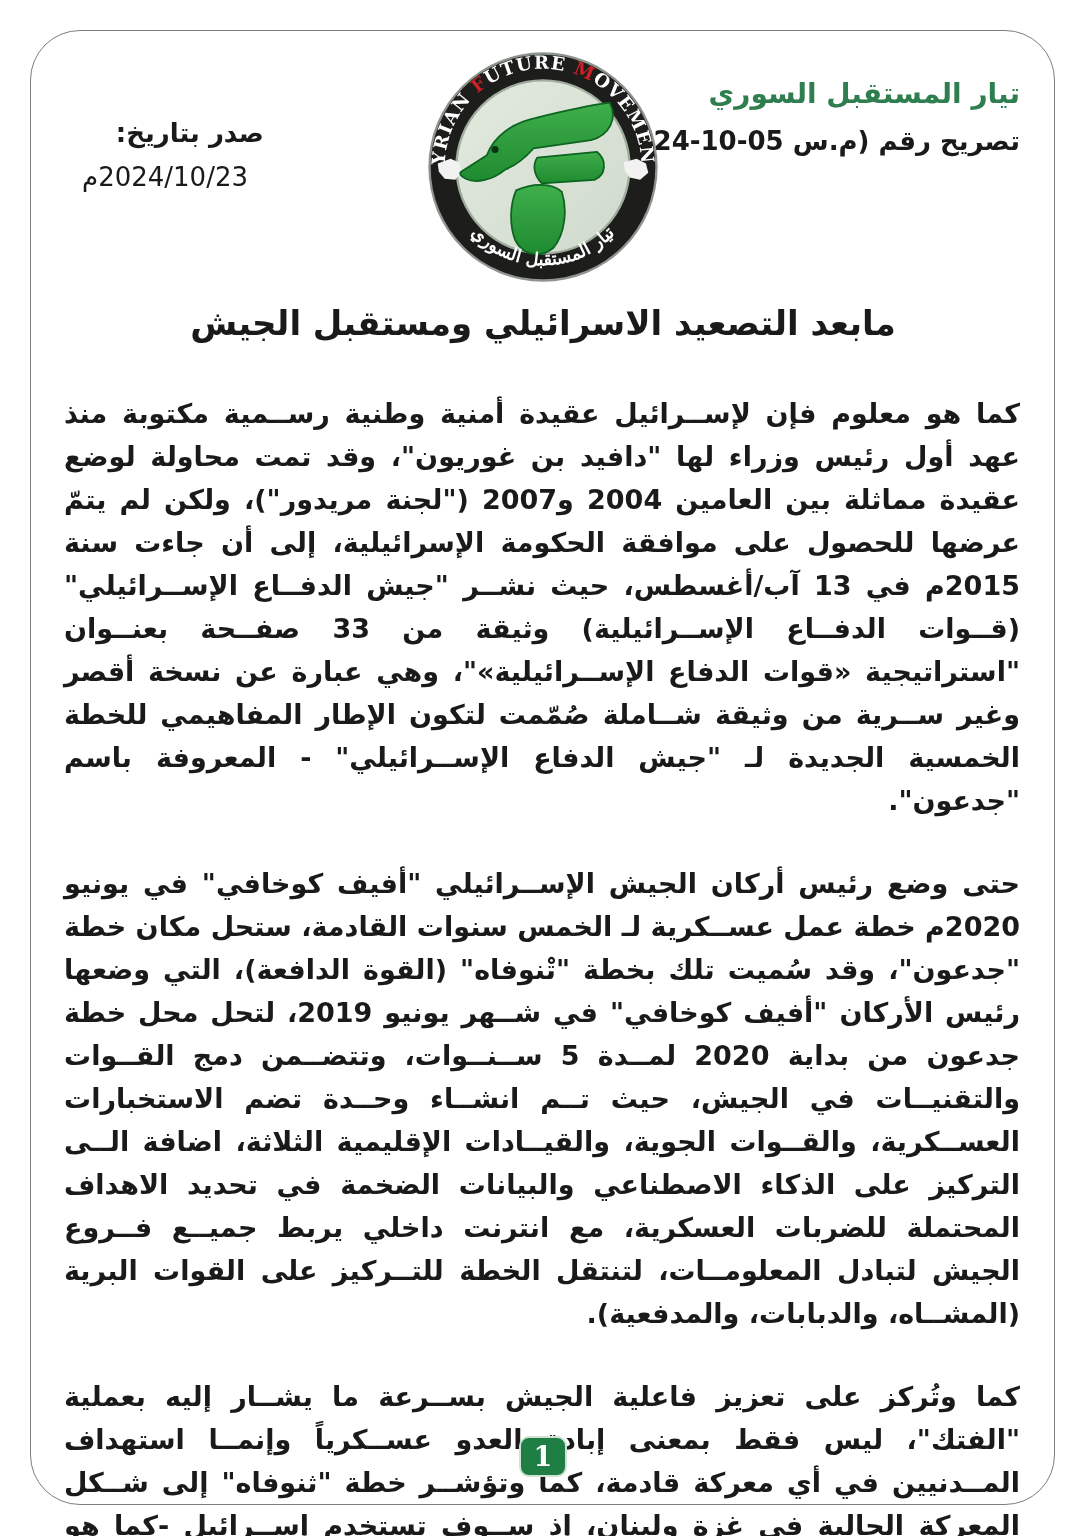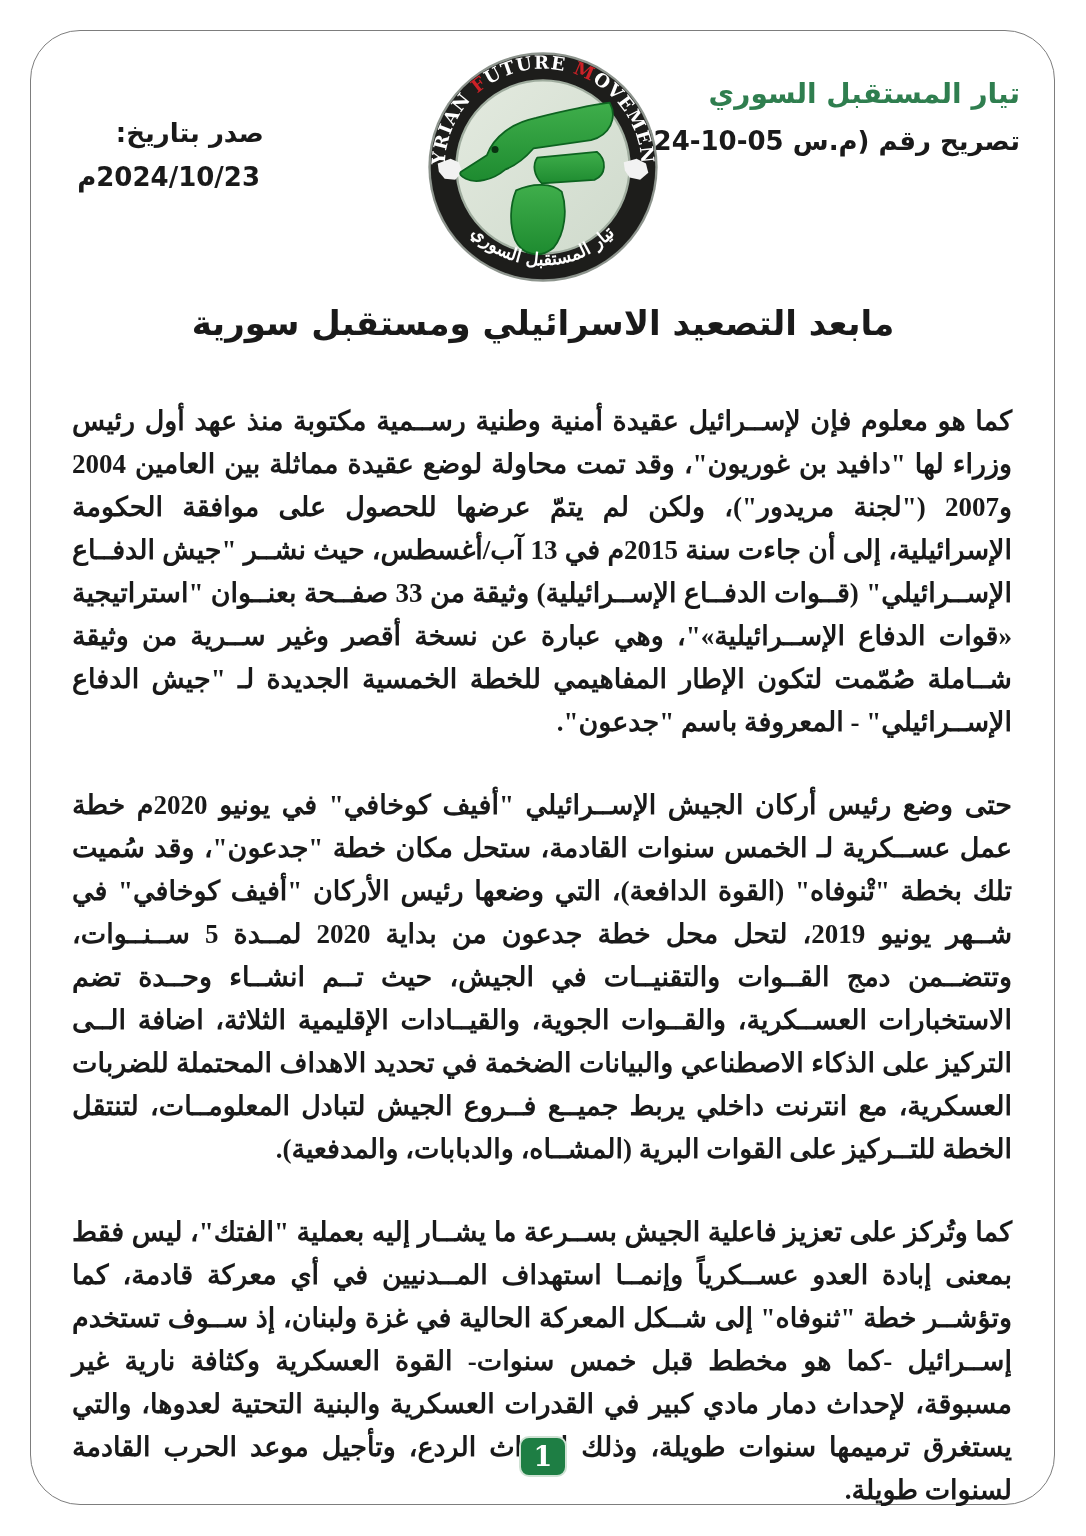"2024/10/23م" .date-value { font-weight: 700 -> 400; margin: 4px -> 16px }
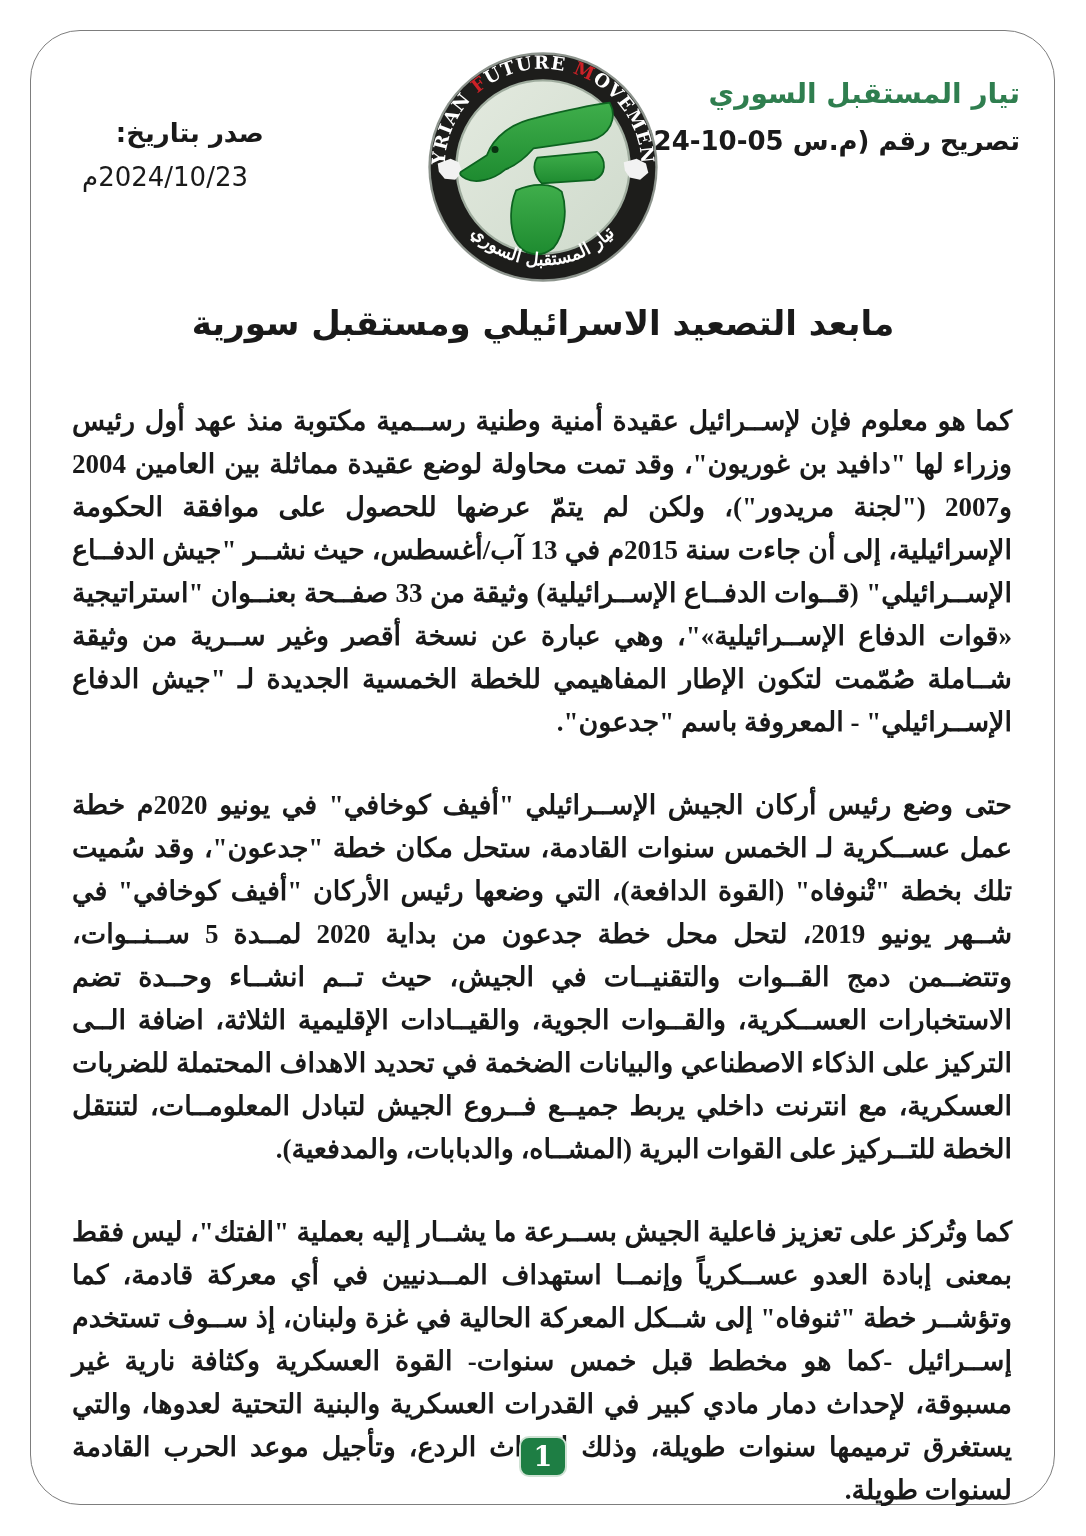"مابعد التصعيد الاسرائيلي ومستقبل سورية" h1.doc-title { text: سورية -> الجيش }
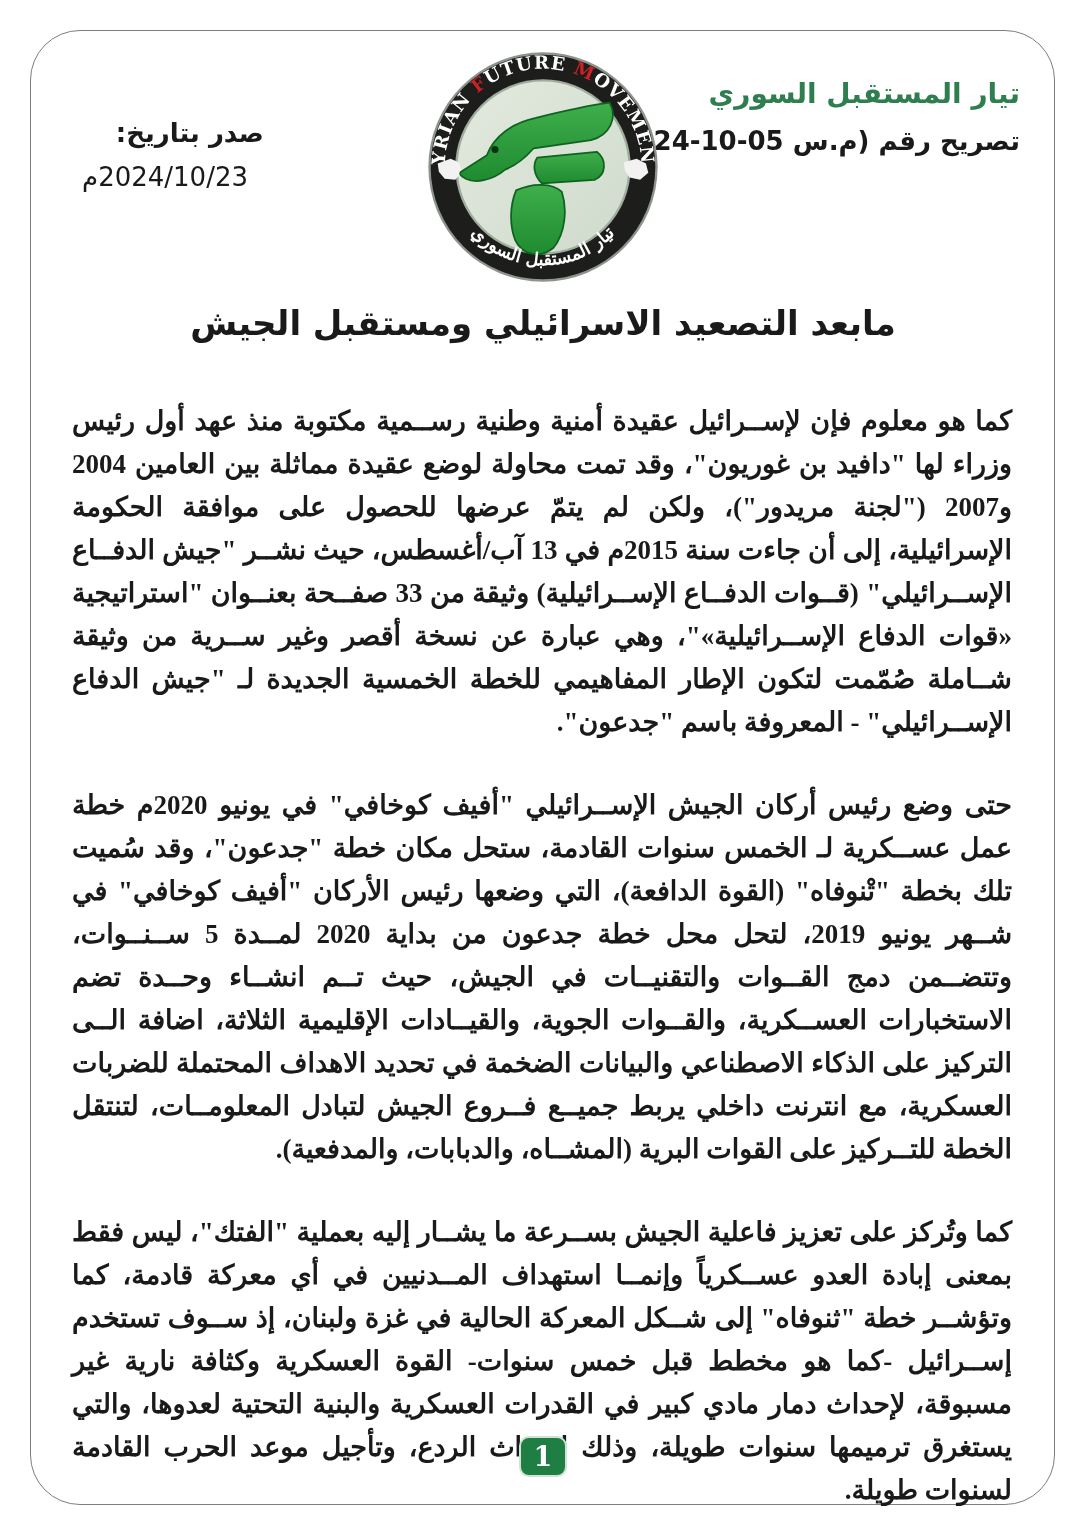"كما هو معلوم فإن لإســرائيل" .para { font-family: Liberation Serif, serif -> none; margin: 8px -> 0 }
